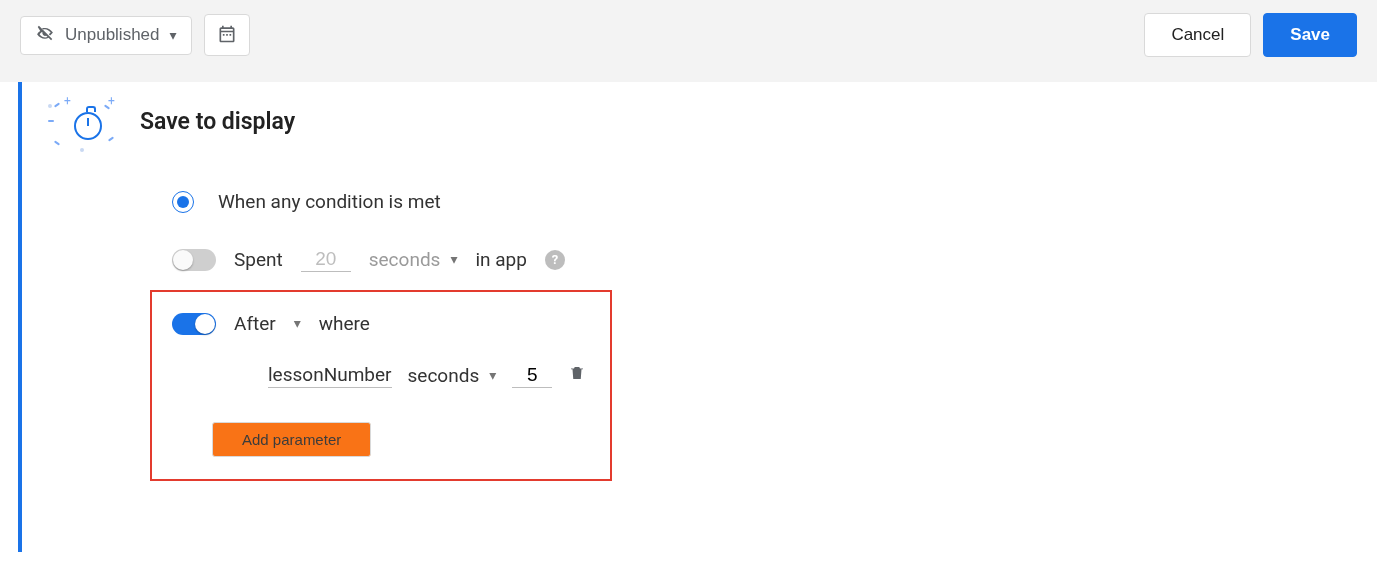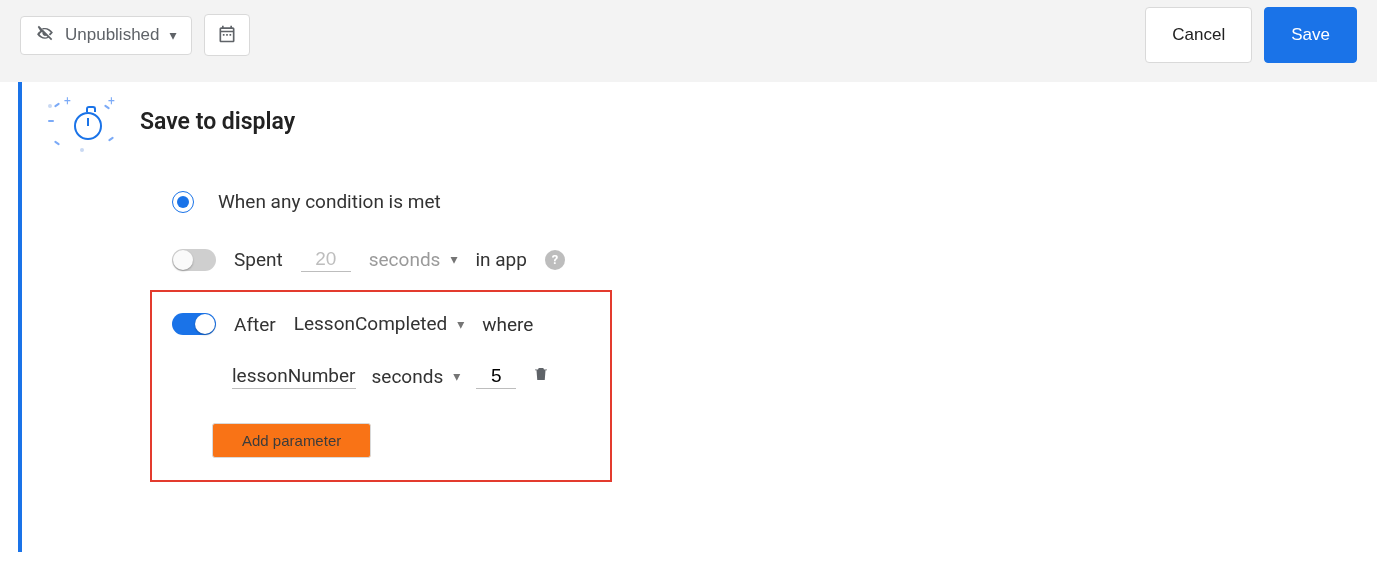"Cancel" .btn { height: 56px -> 44px }
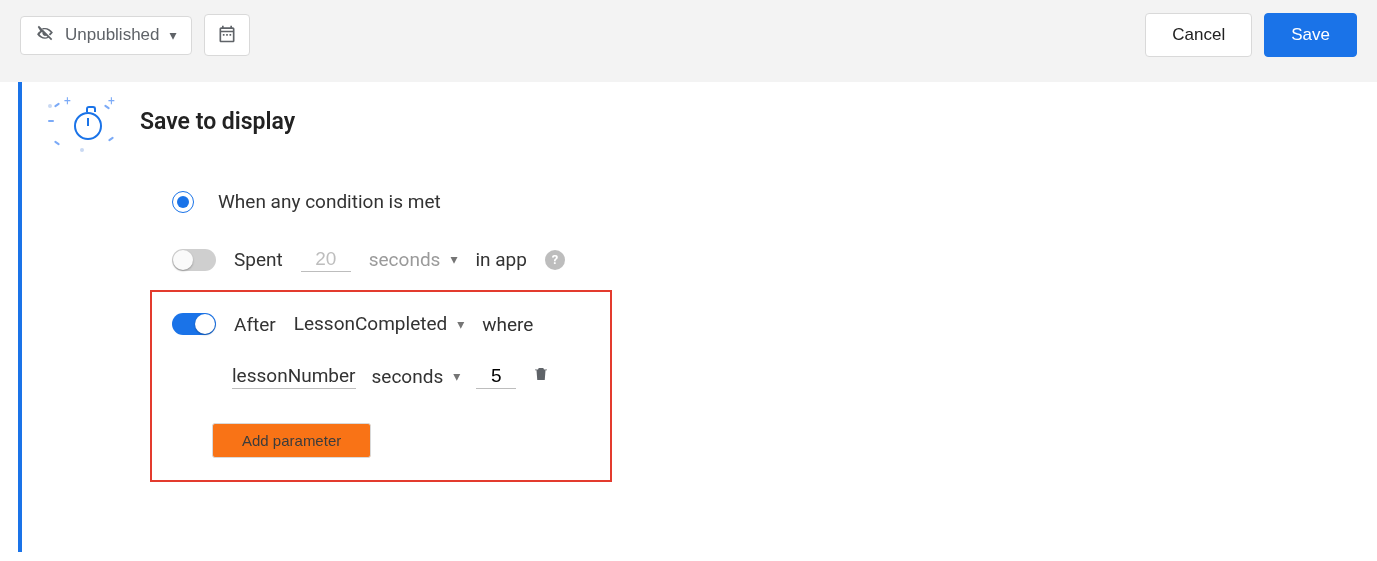"Save" .btn-primary { font-weight: none -> bold }
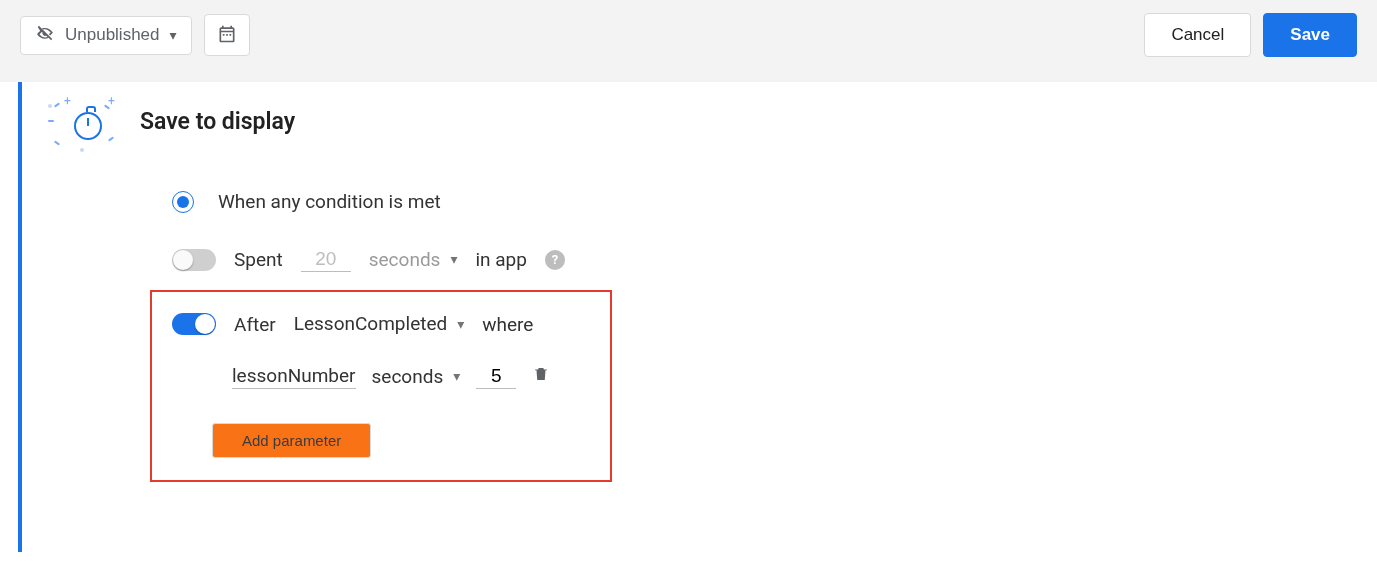"LessonCompleted" span { html: <span>LessonCompleted</span> -> none }
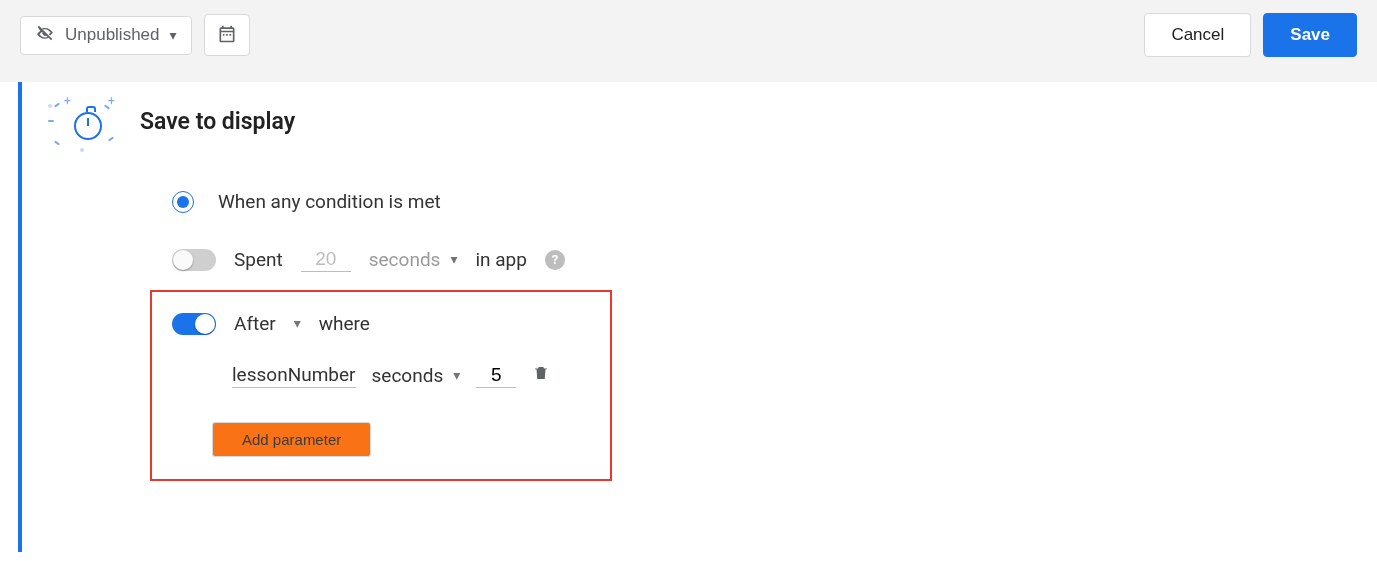"lessonNumber" .dd.underlined { margin-left: none -> 36px }
